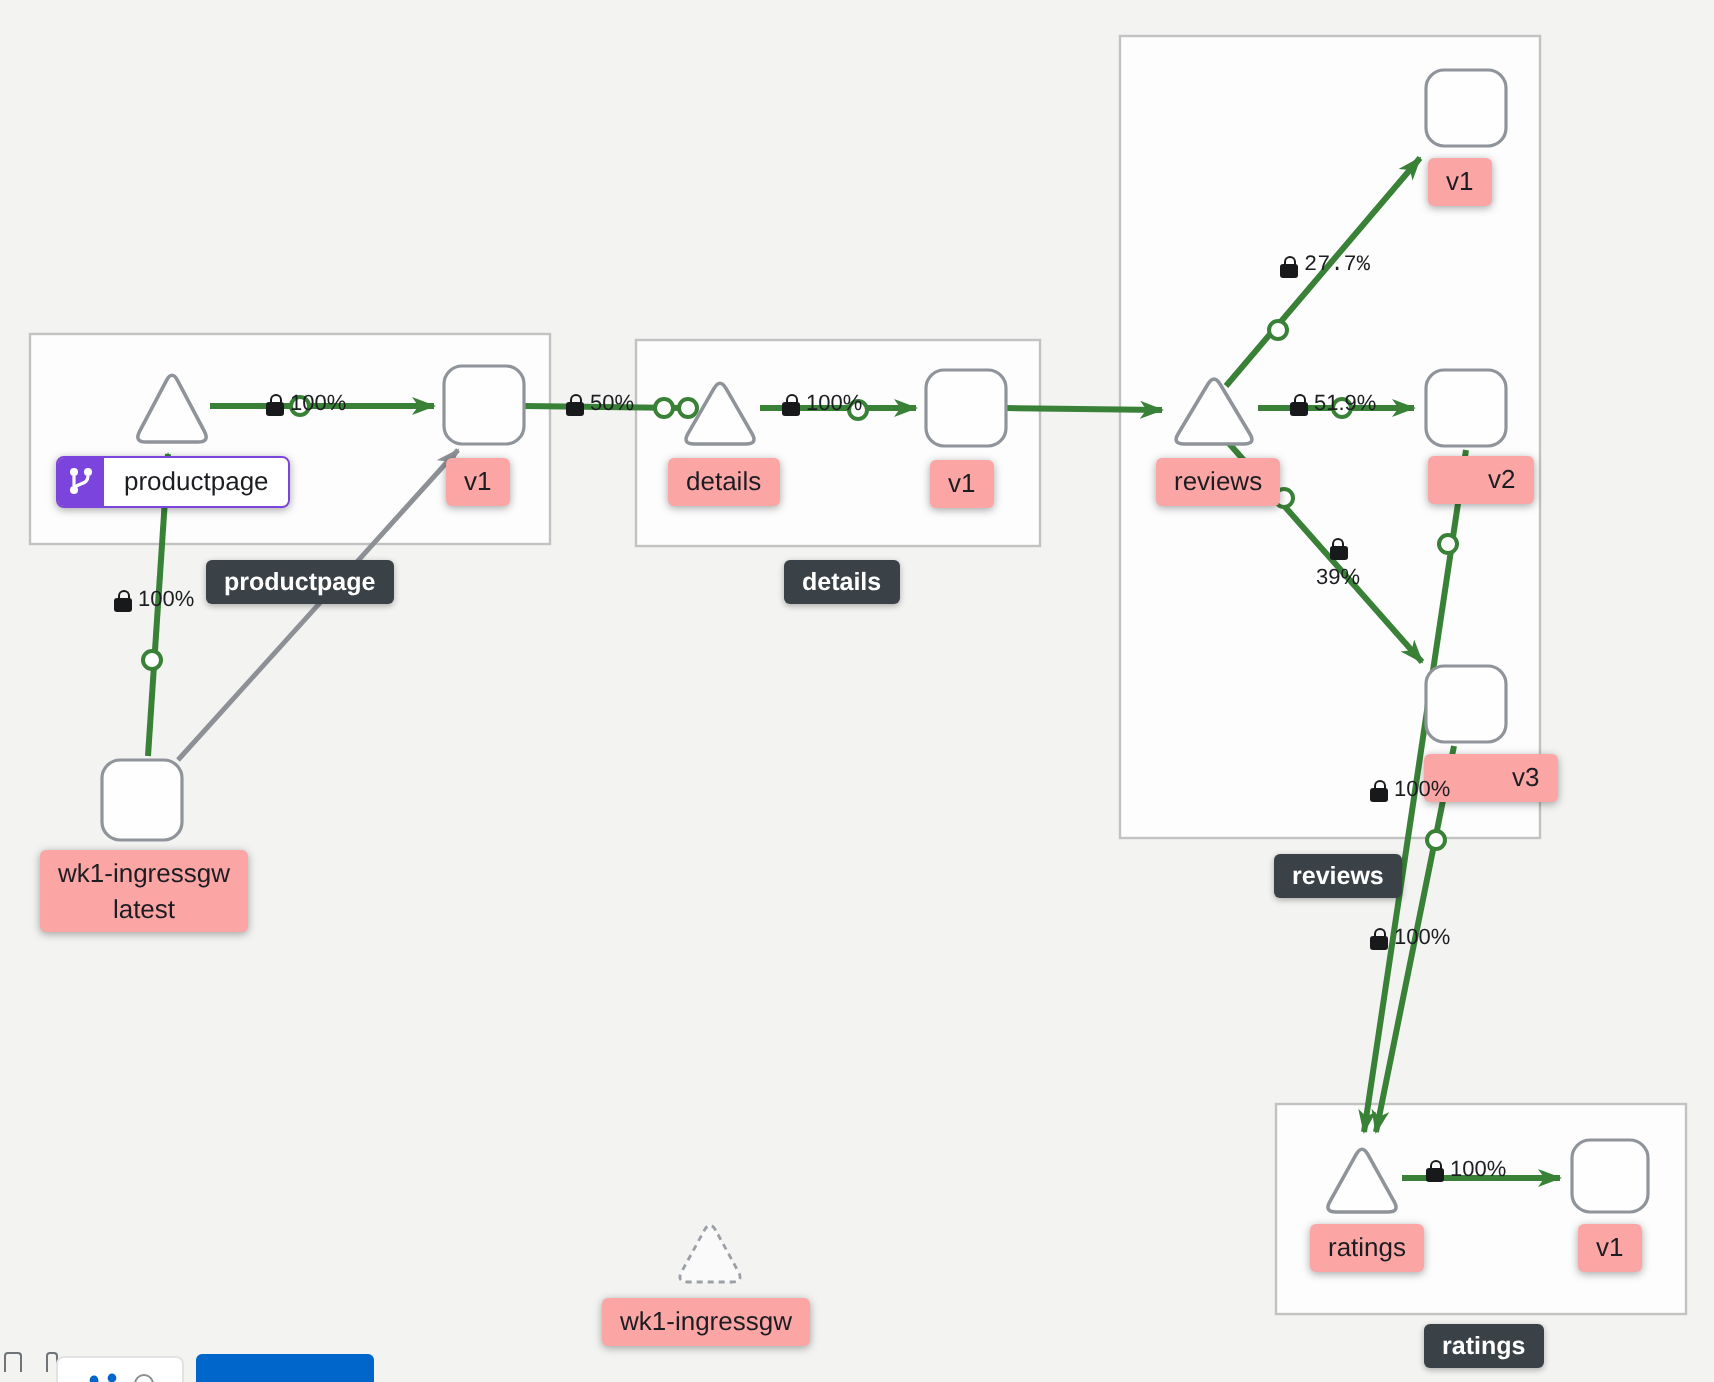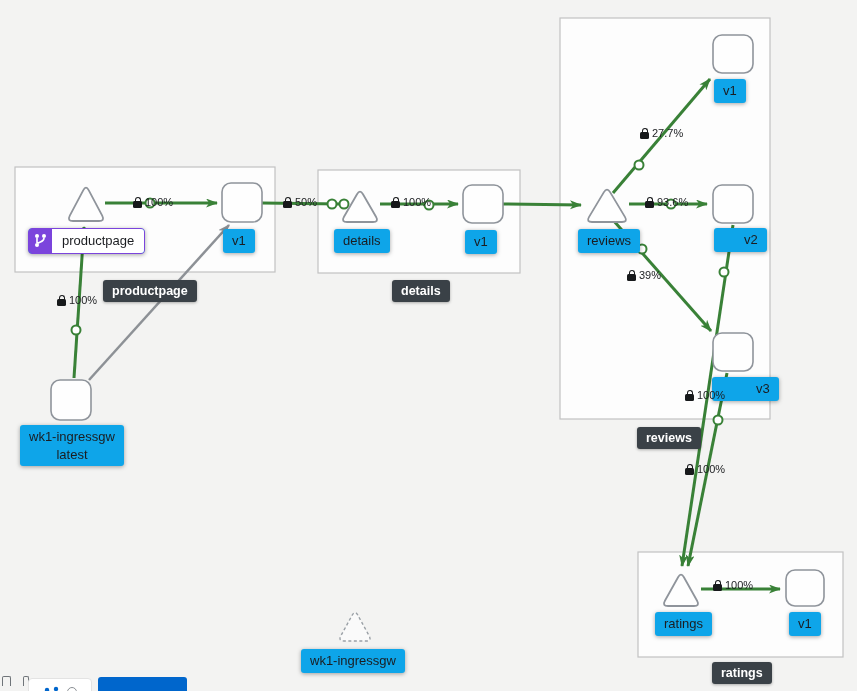"v1" .node-label { background: #0ea5e9 -> #fca5a5 }
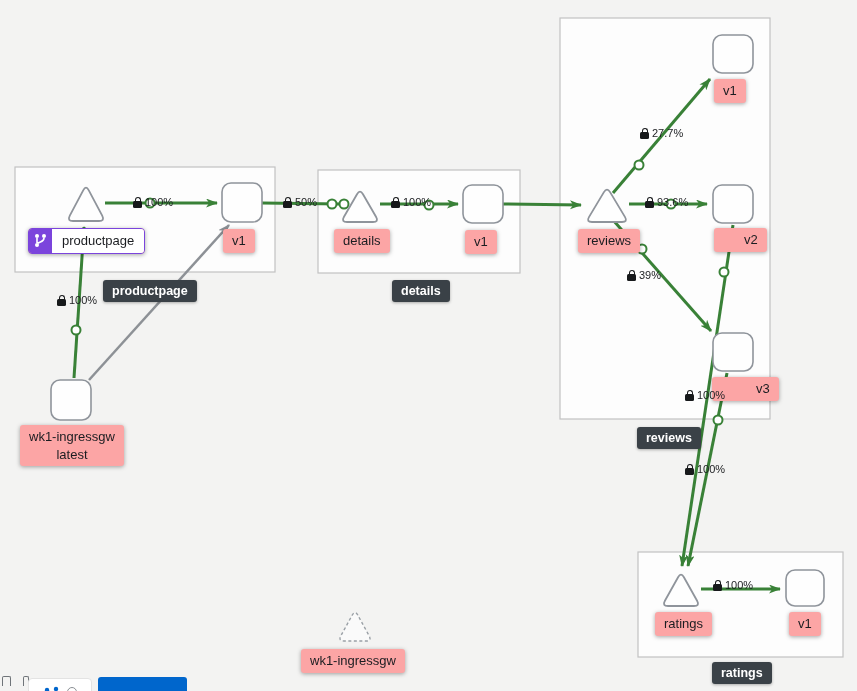"27.7%" div.edge-label { font-family: none -> Liberation Mono, monospace }
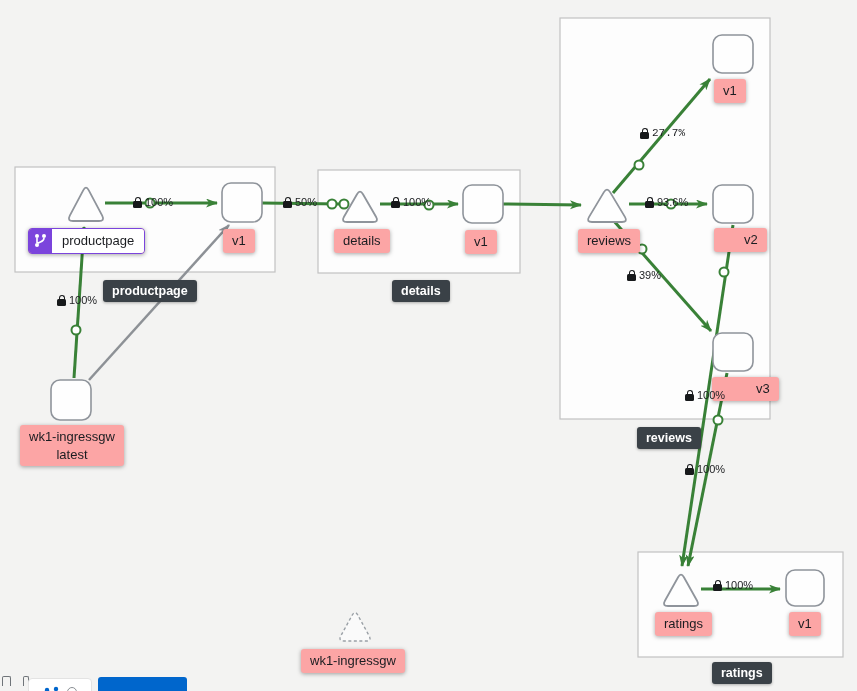"93.6%" span { text: 93.6% -> 51.9% }
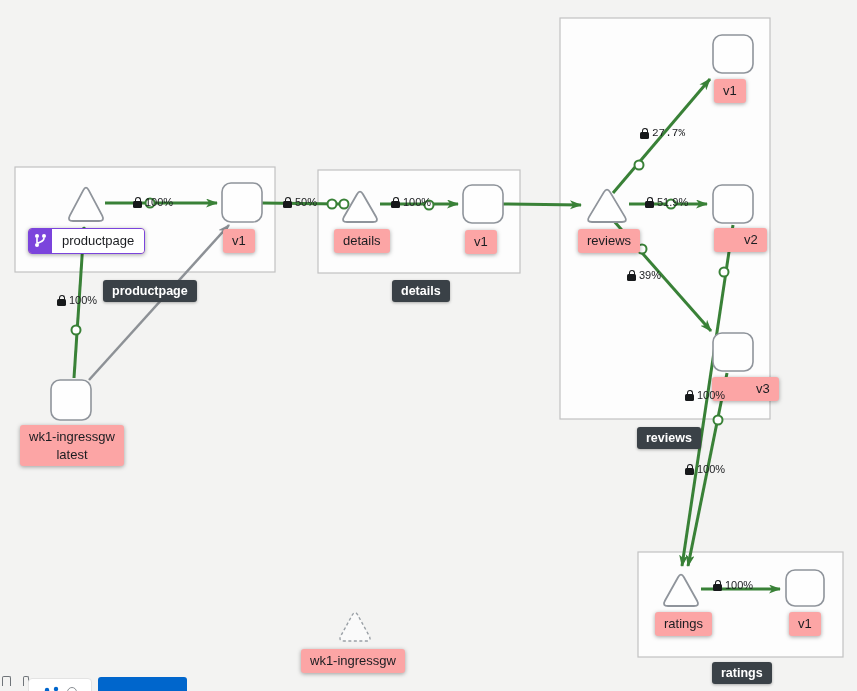"39%" div.edge-label { flex-direction: none -> column; left: 627px -> 658px }
